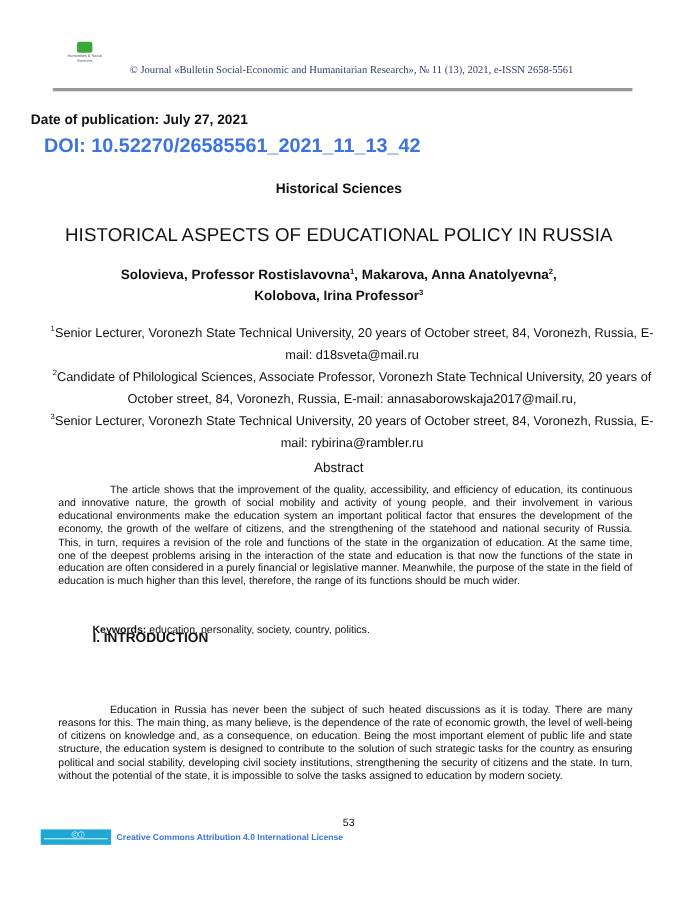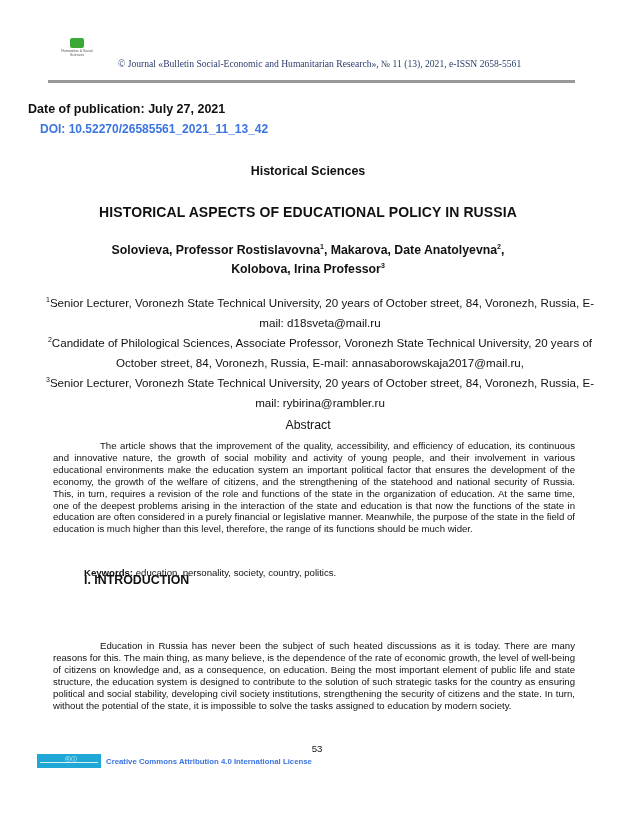"DOI: 10.52270/26585561_2021_11_13_42" #doi { font-size: 12px -> 18px }
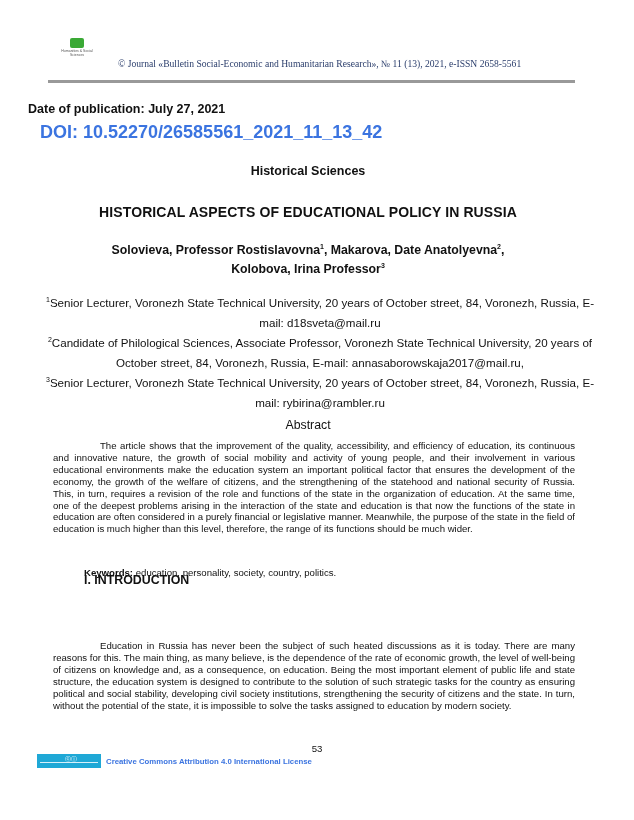"HISTORICAL ASPECTS OF EDUCATIONAL POLICY" #title { font-size: 14px -> 17px; font-weight: bold -> normal }
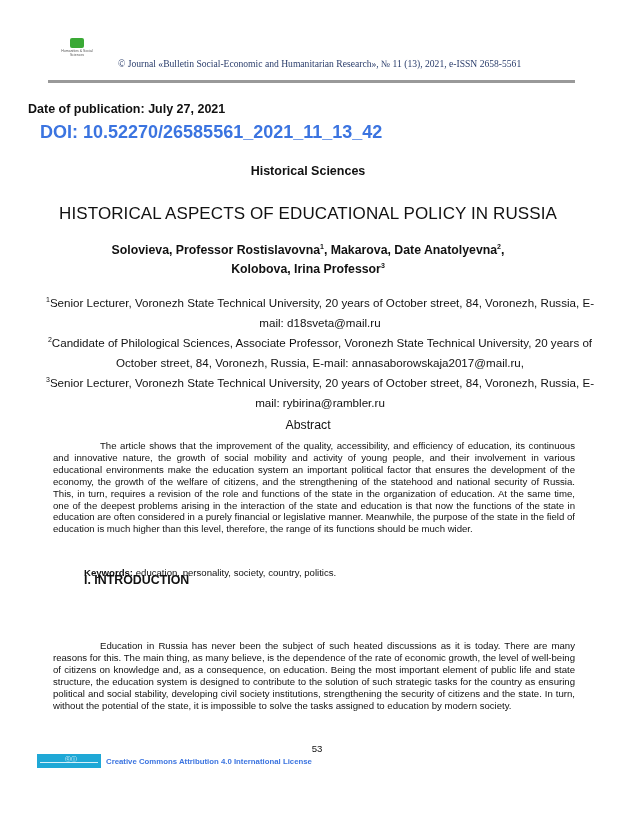"Makarova, Date Anatolyevna" span { text: Date -> Anna }
